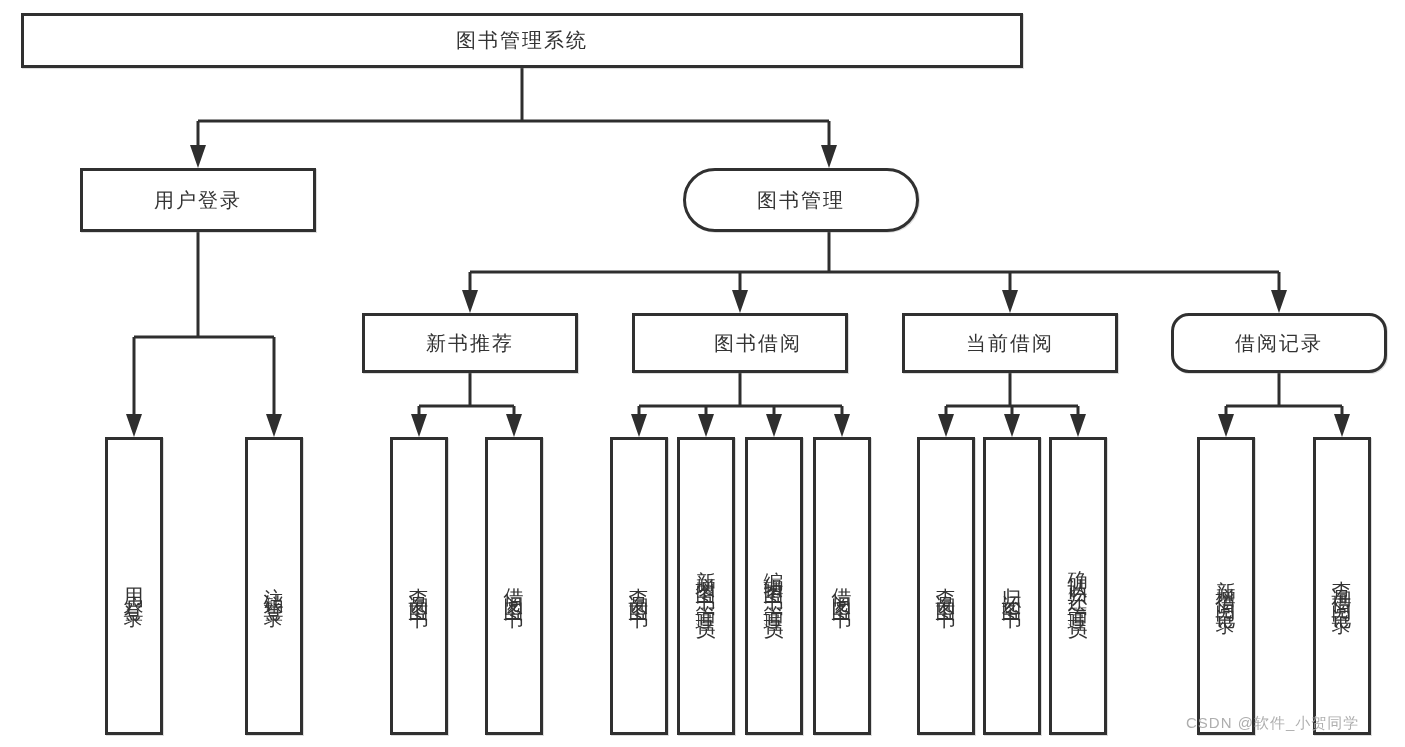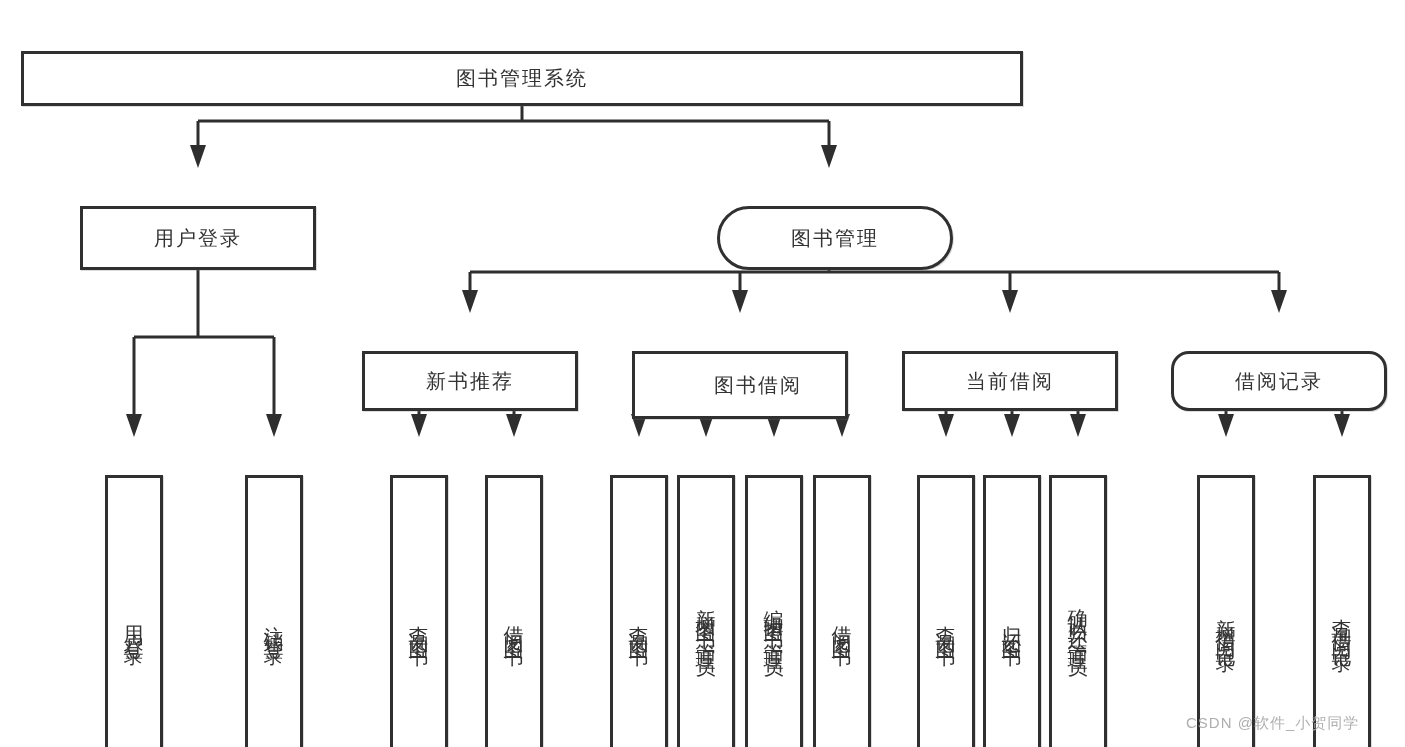"图书管理系统" .node { margin-top: 38px -> none }
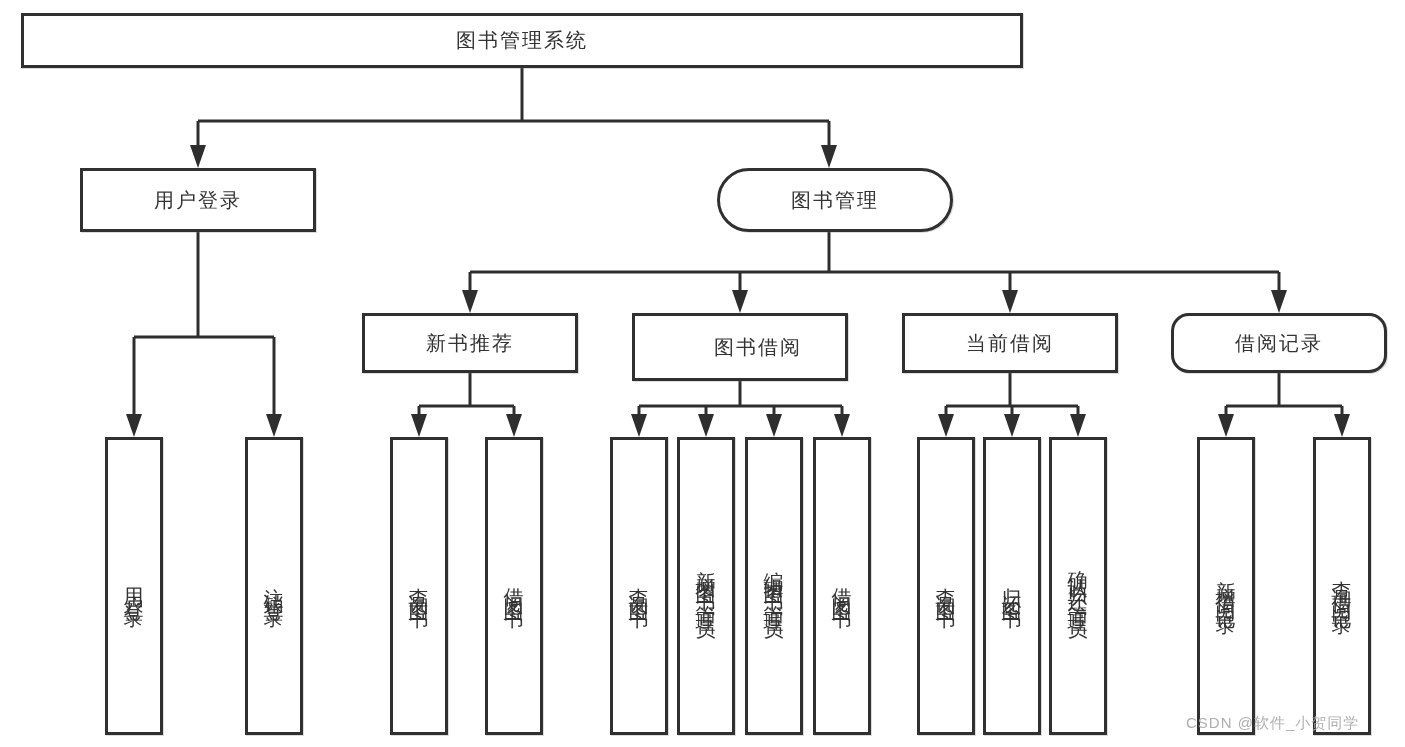"图书管理" div.node { left: 717px -> 683px }
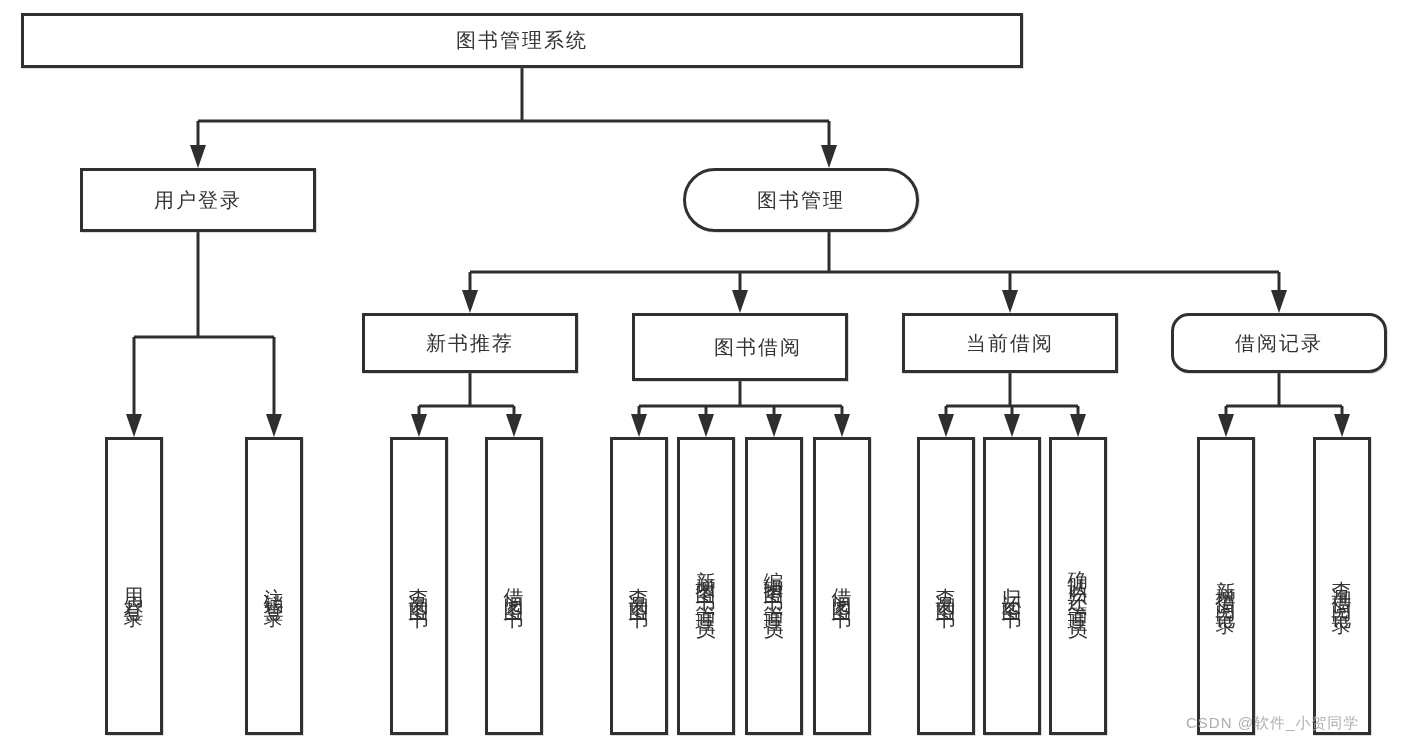"图书借阅" div.node { height: 68px -> 60px }
